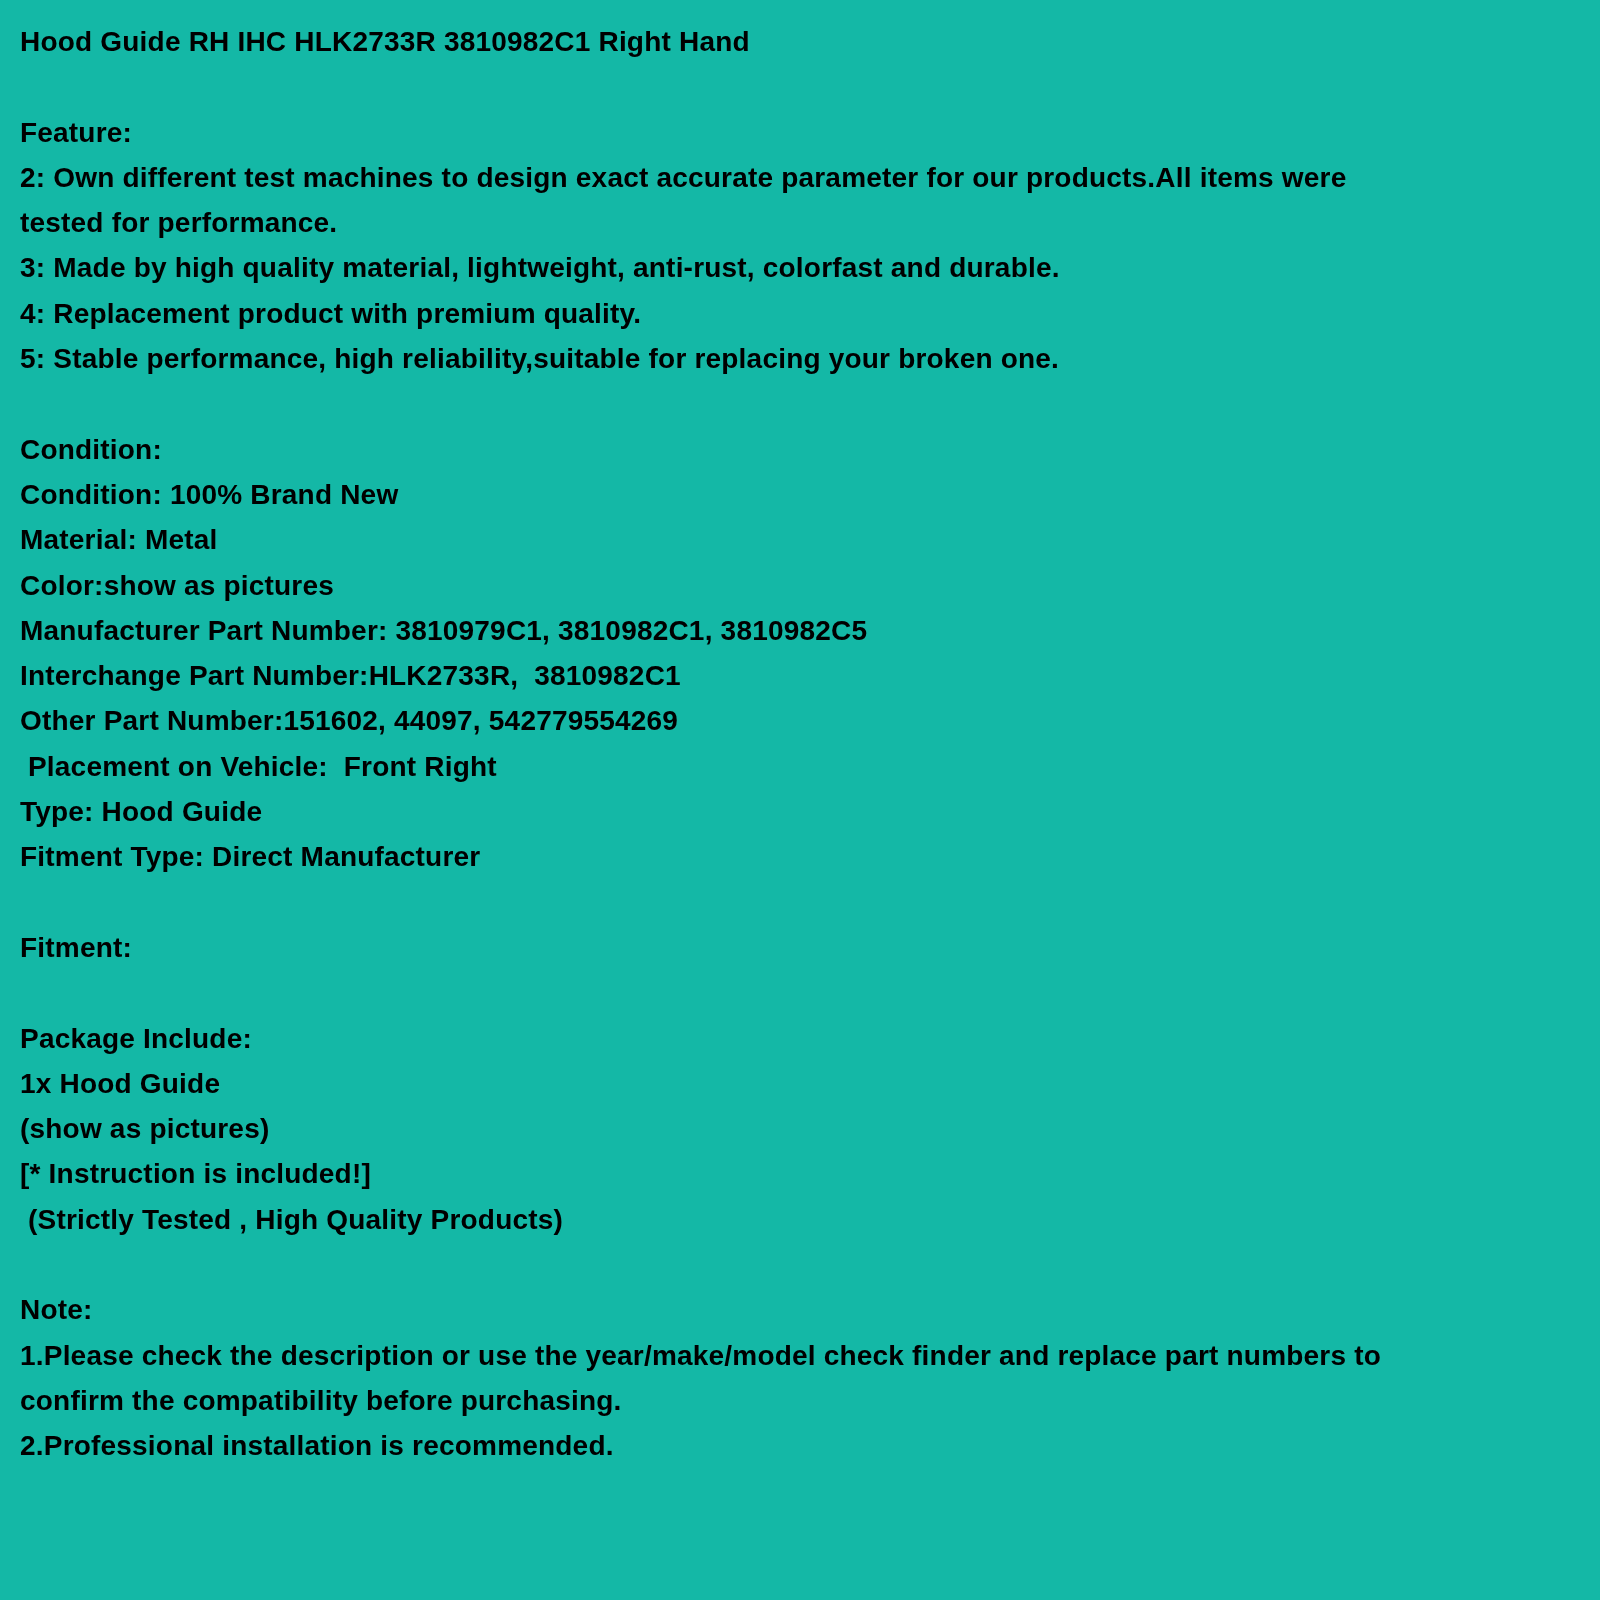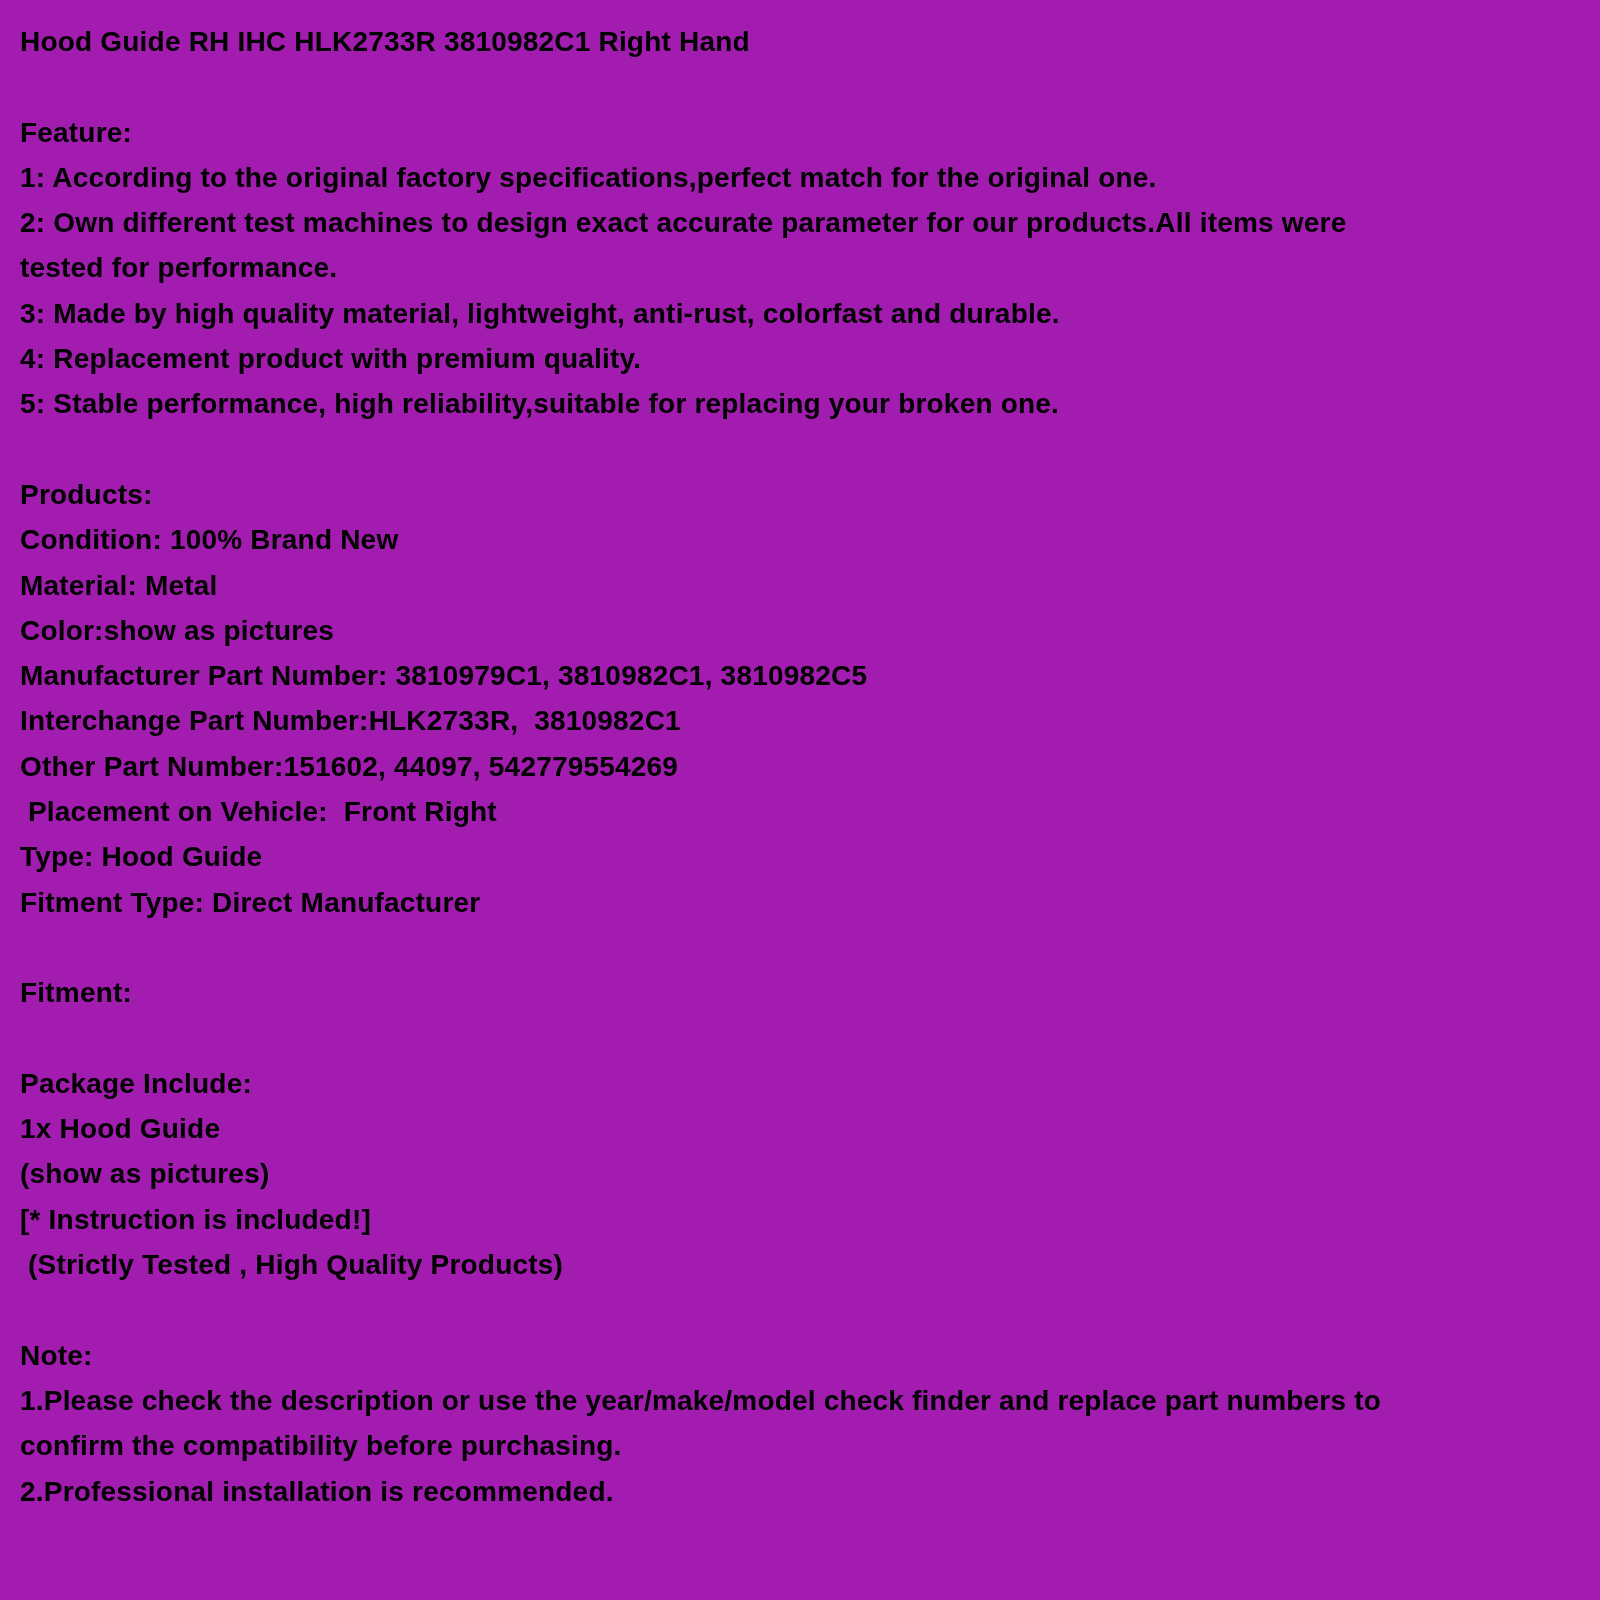"Hood Guide RH IHC HLK2733R" .page { background: #a21caf -> #14b8a6 }
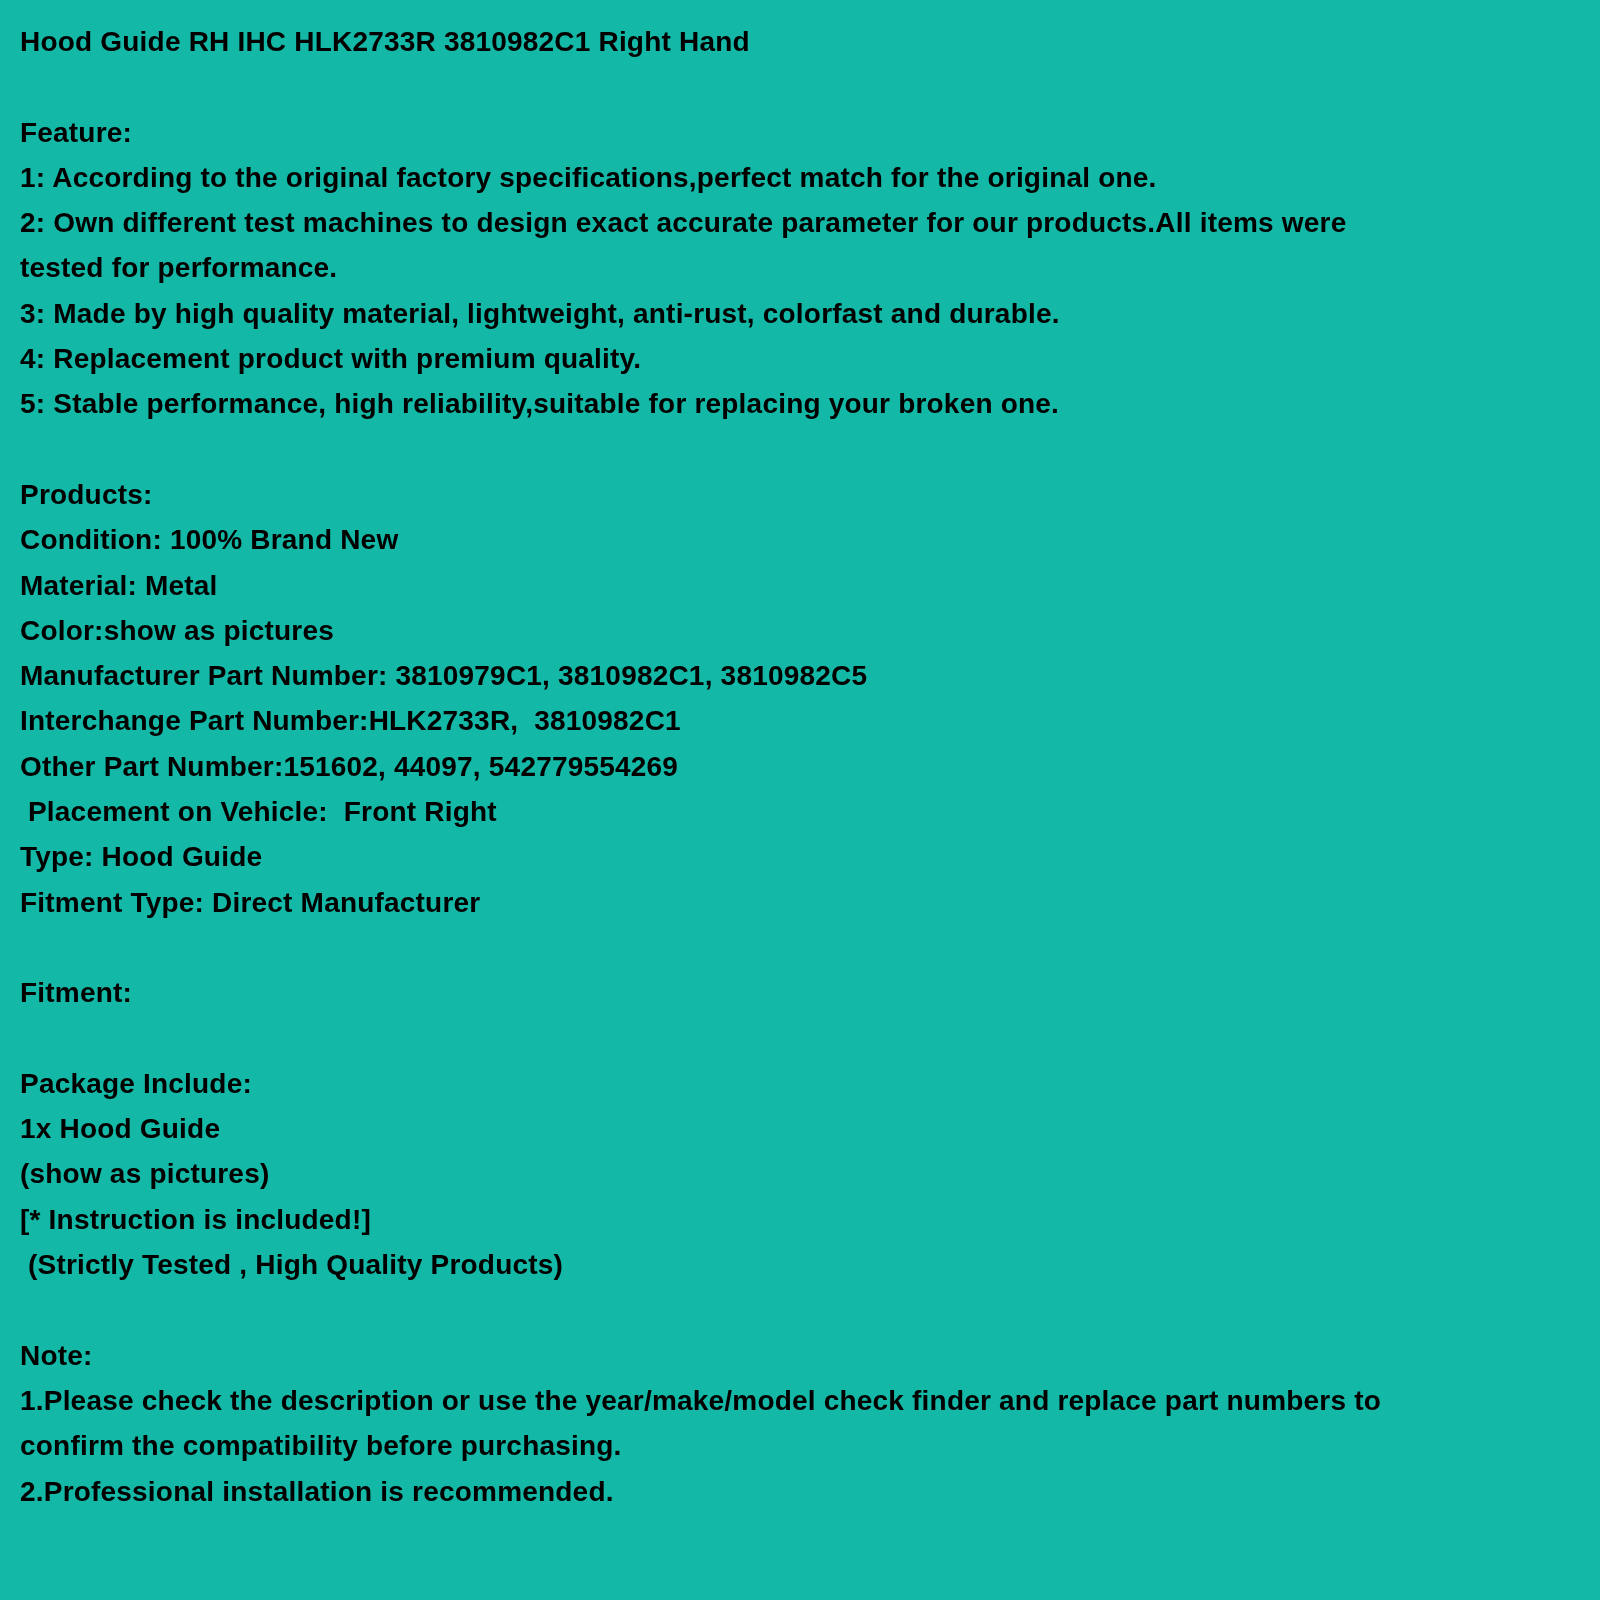"1: According to the original" div.line { html: <div>1: According to the original factory specifications,perfect match for the original one.</div> -> none }
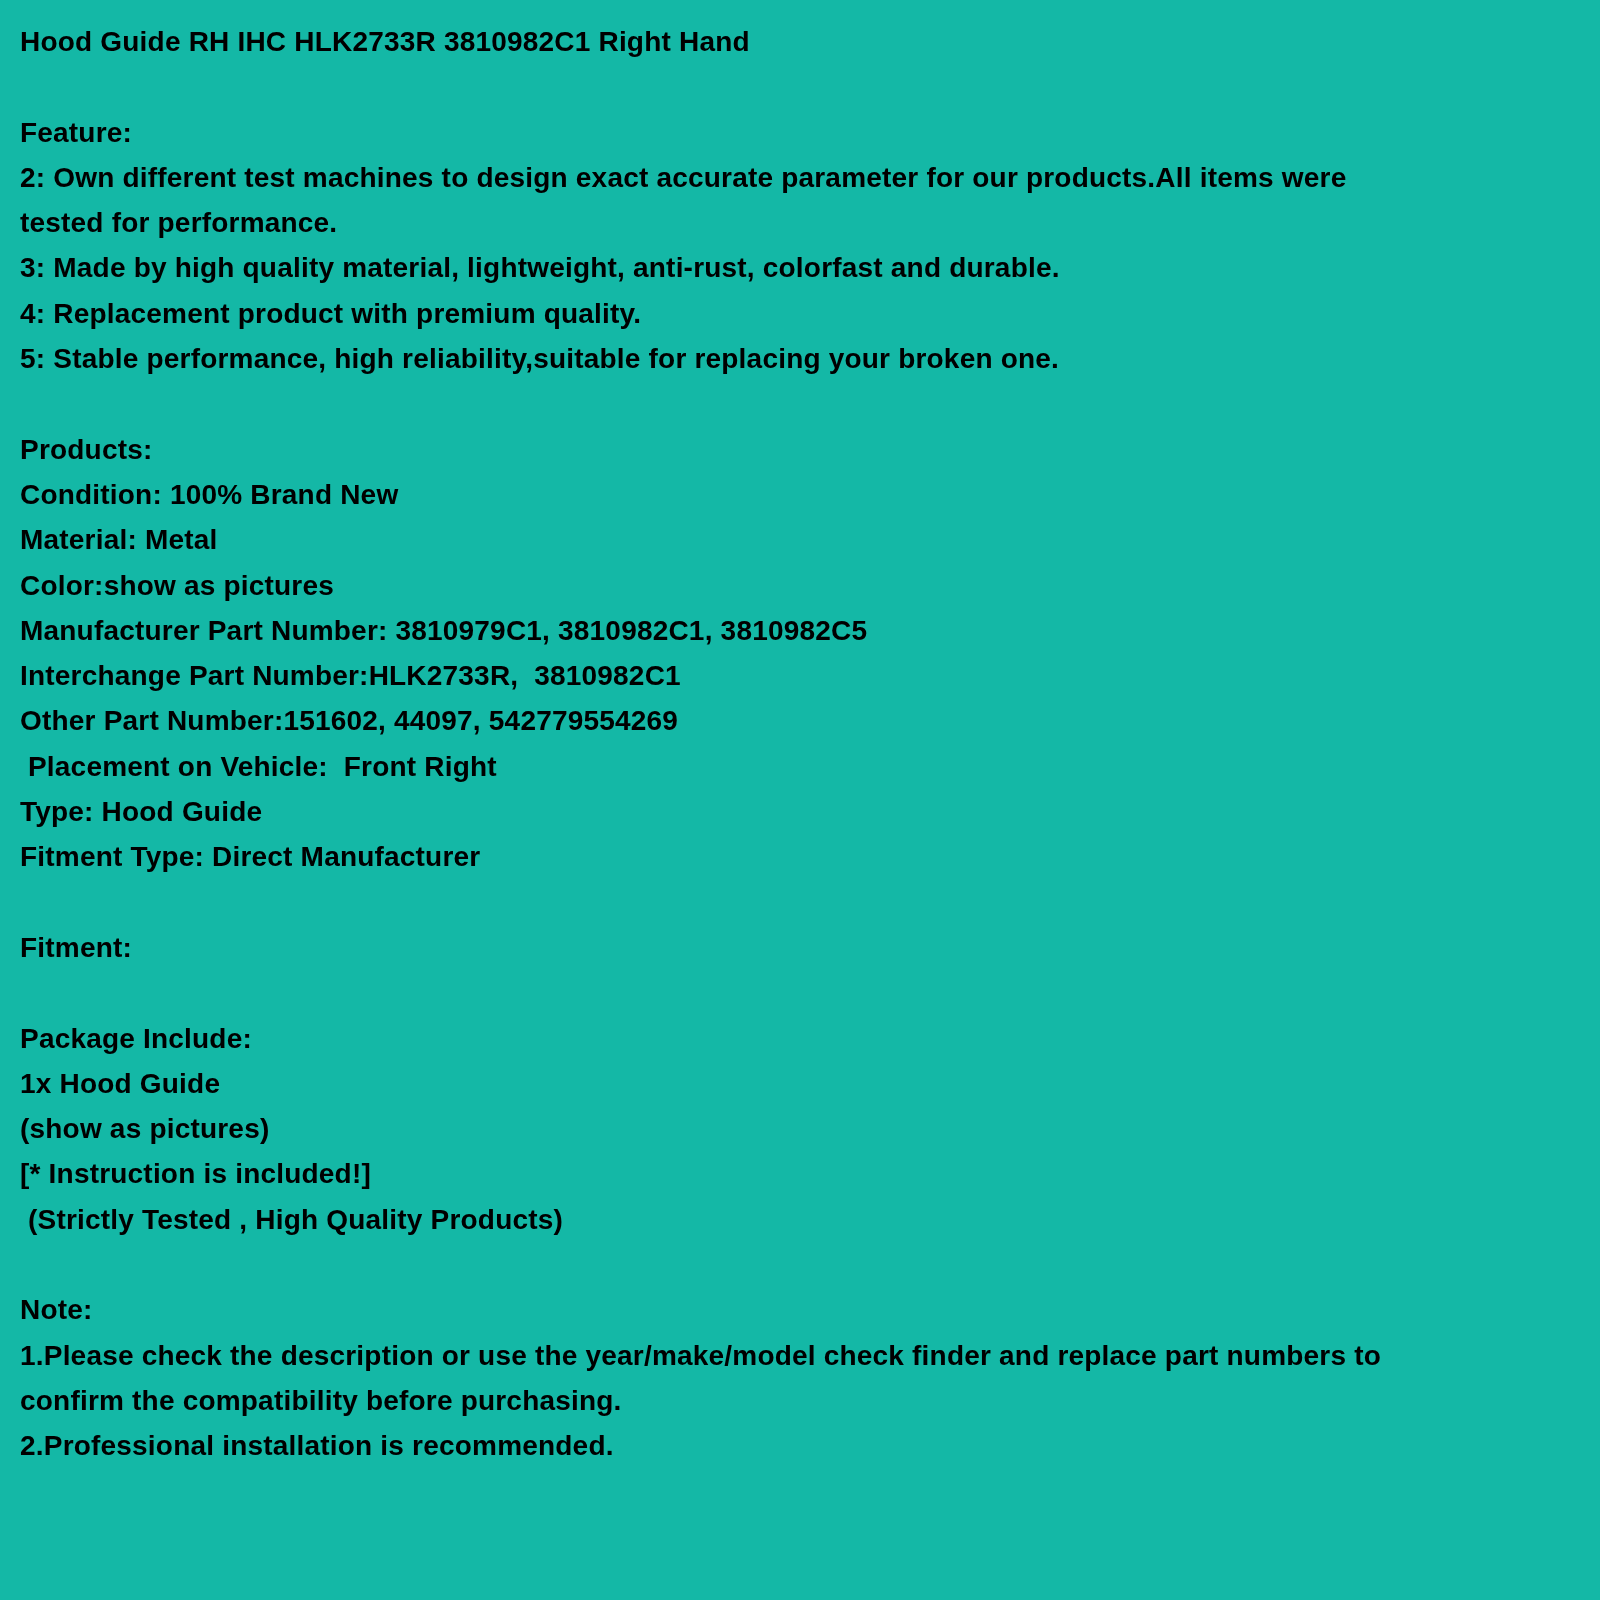"Products:" div.line { text: Products -> Condition }
